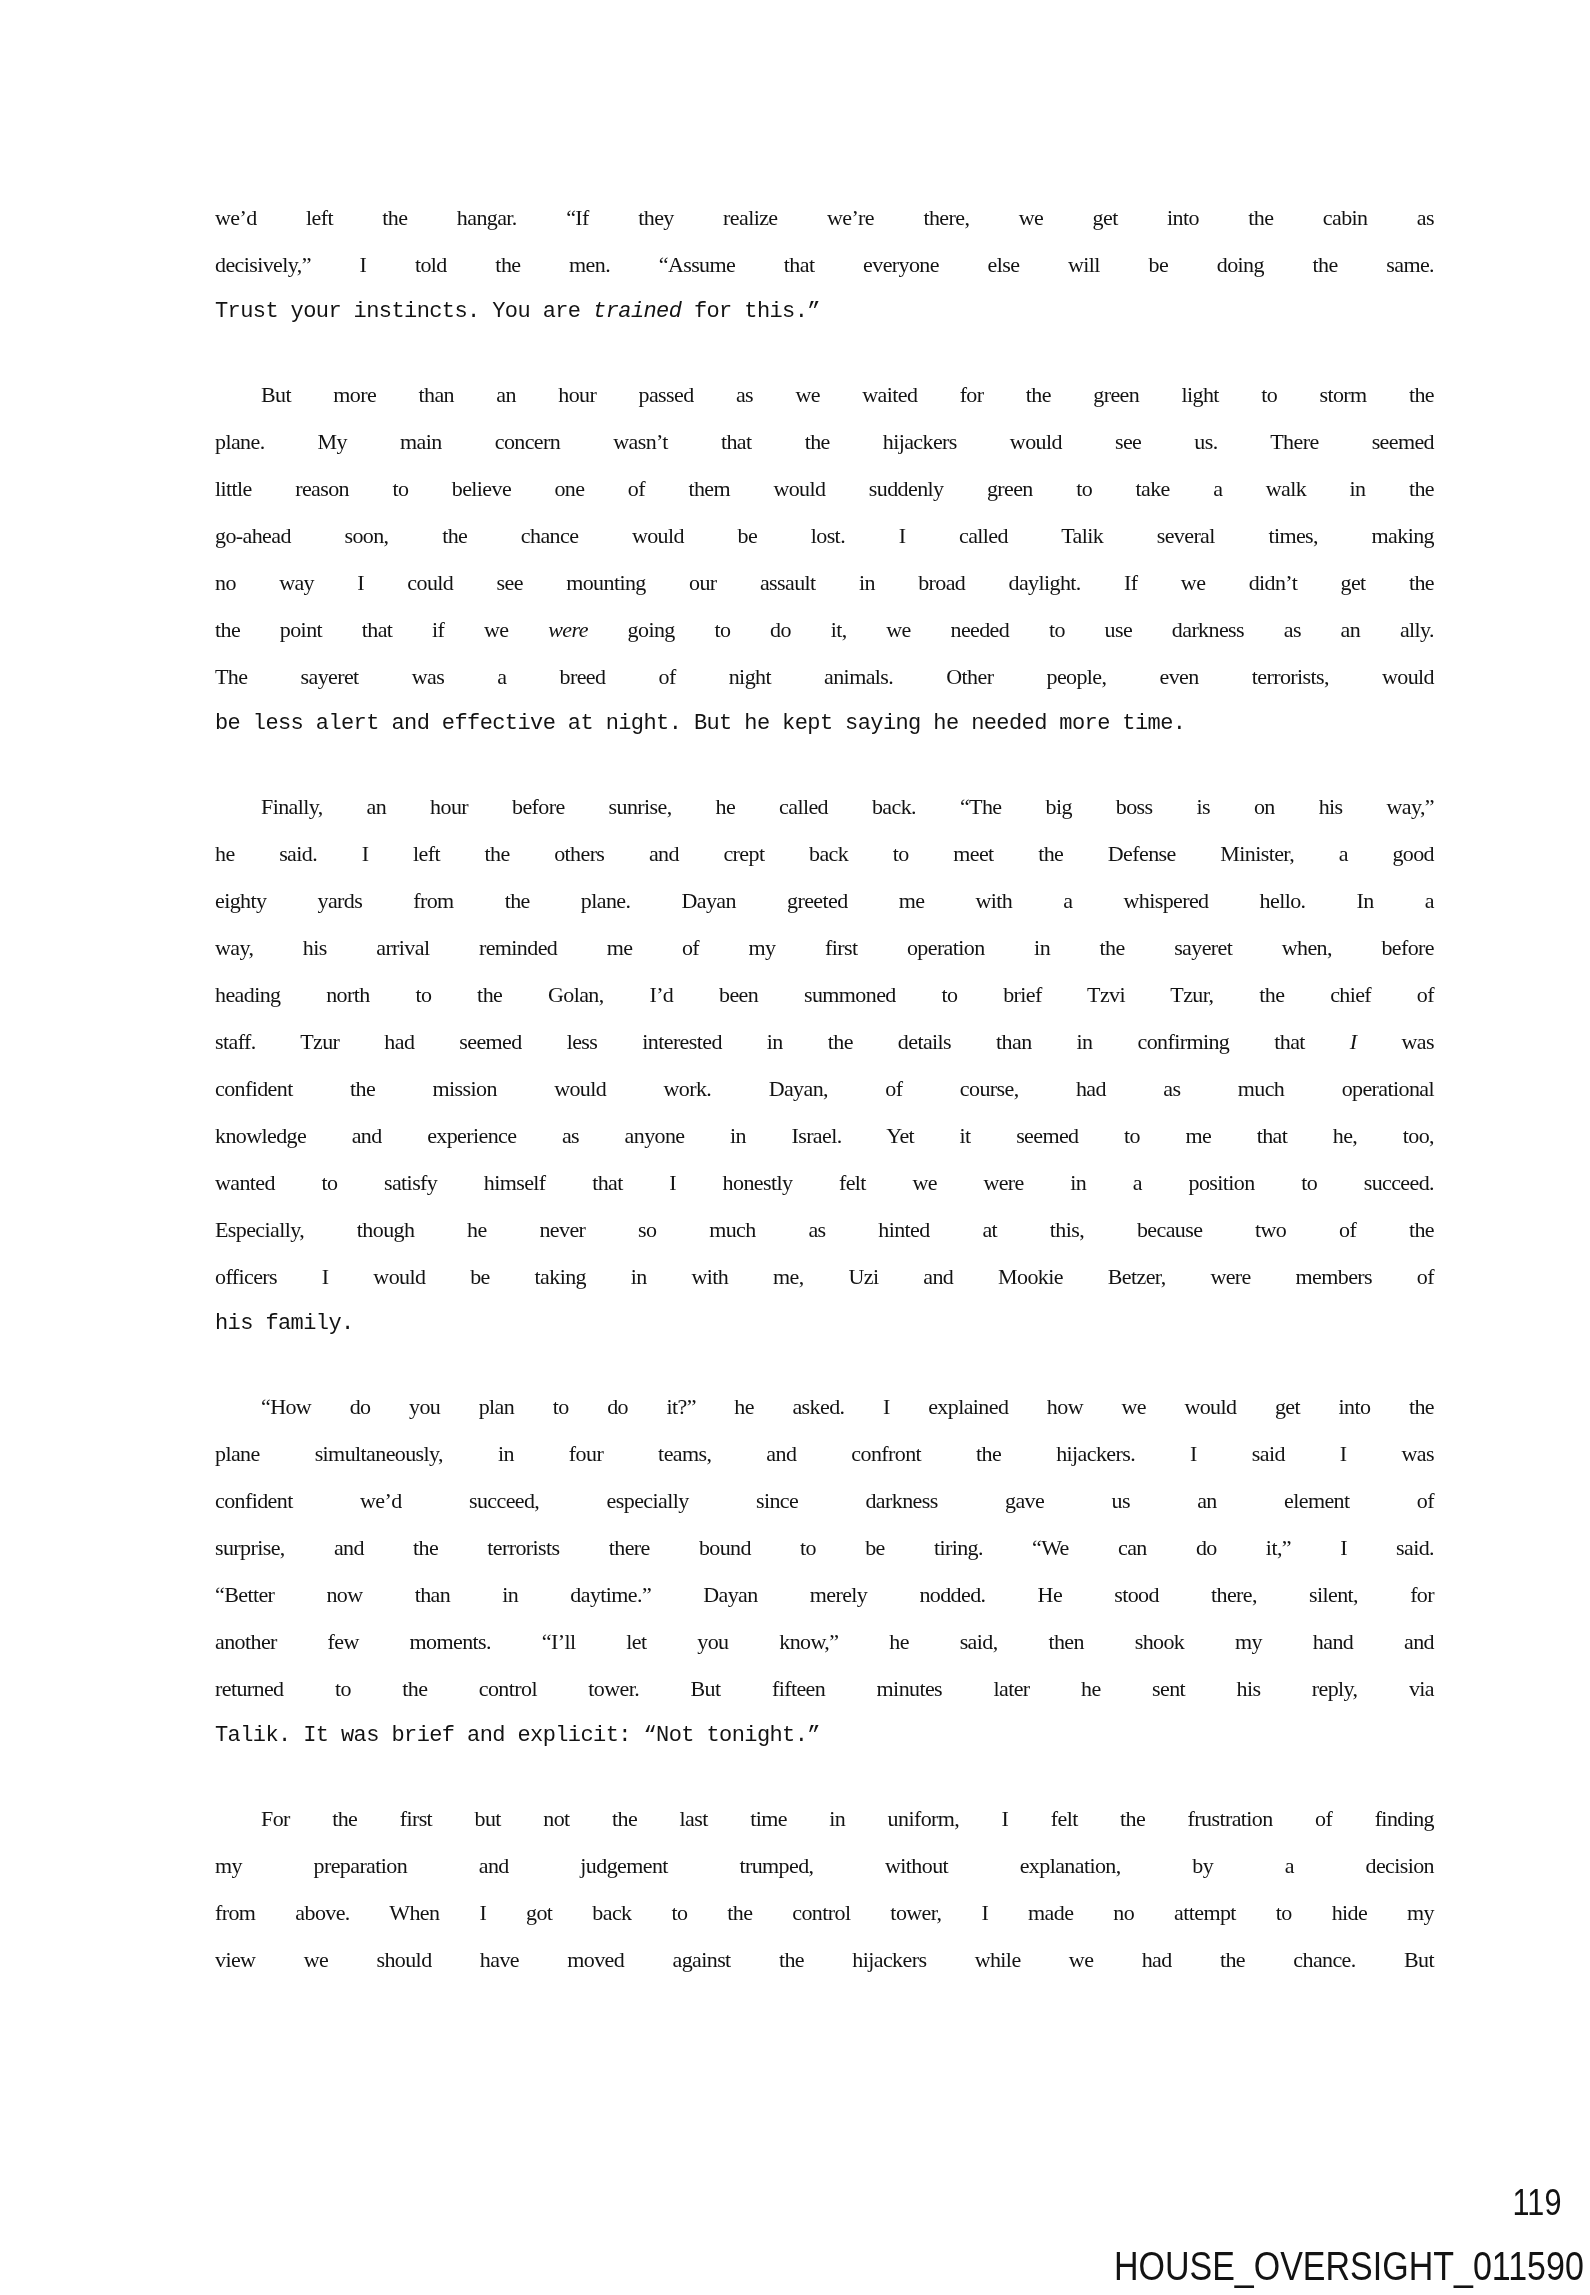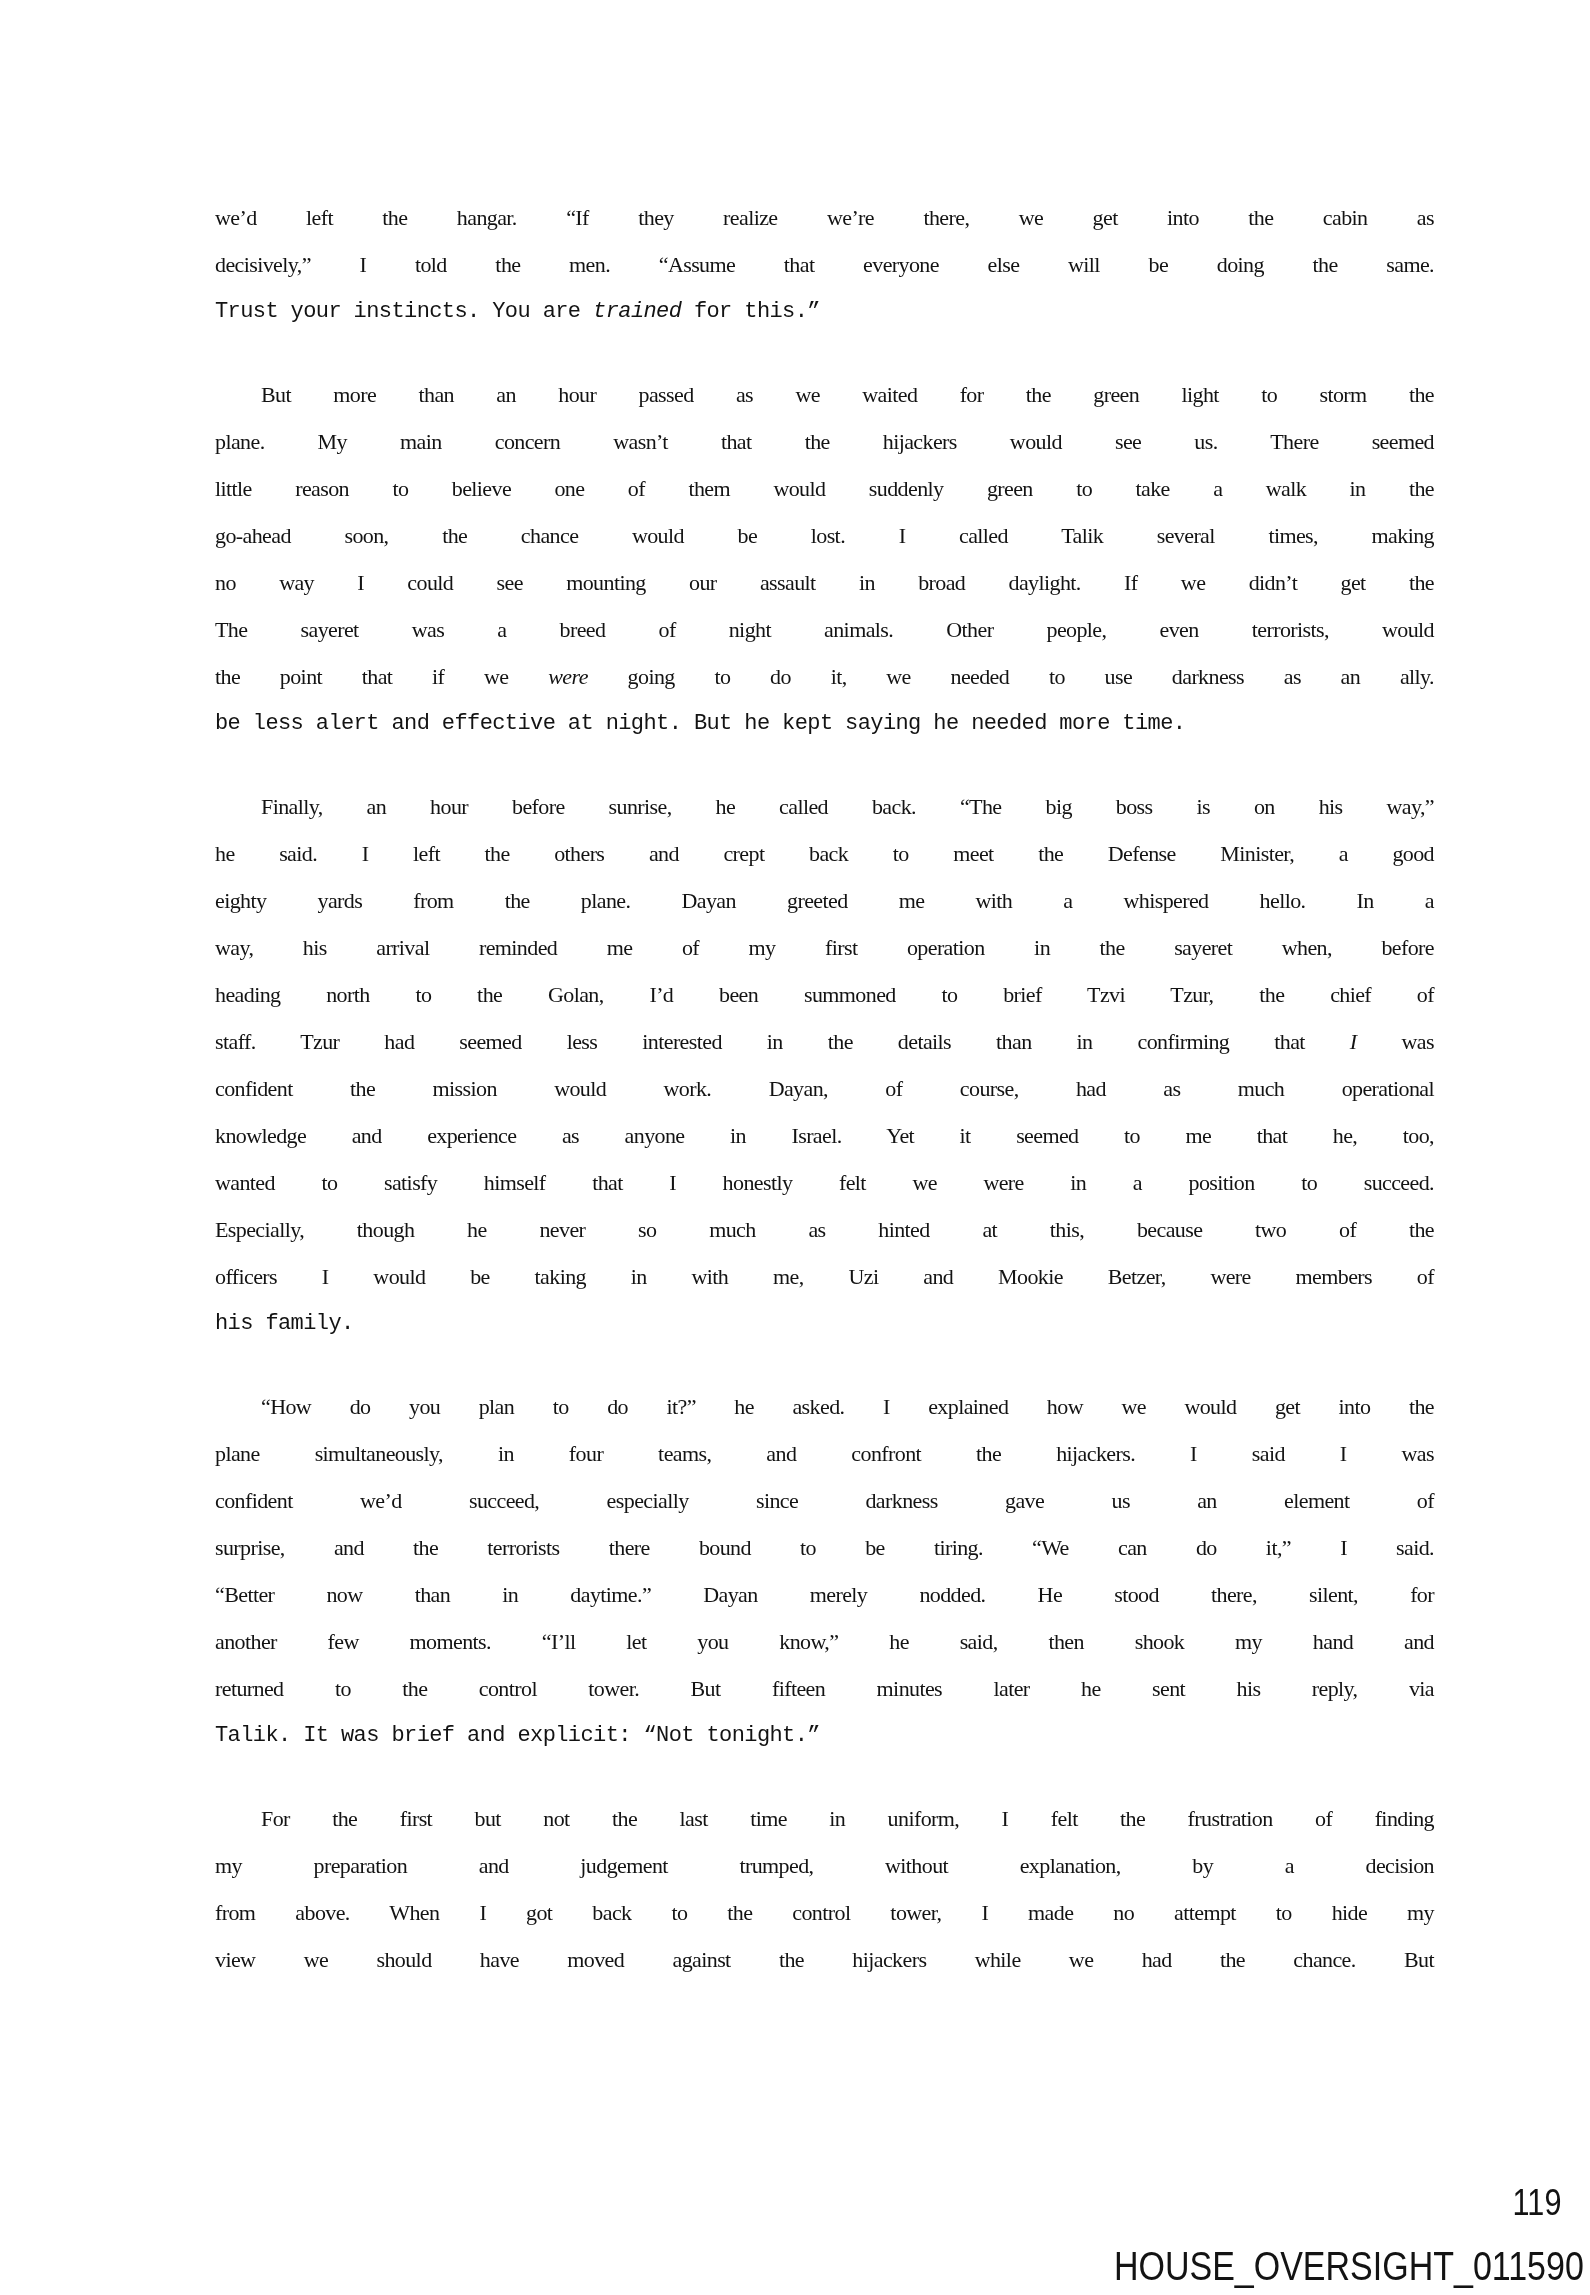"The sayeret was a breed" div.line { order: before "the point that if we" -> after "the point that if we" }
